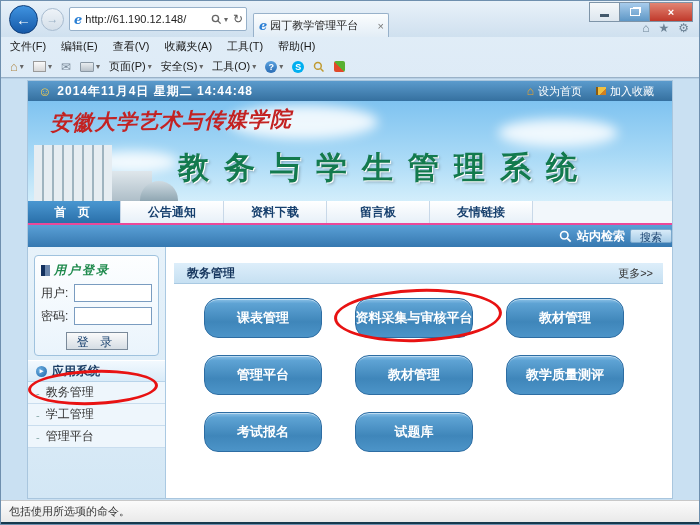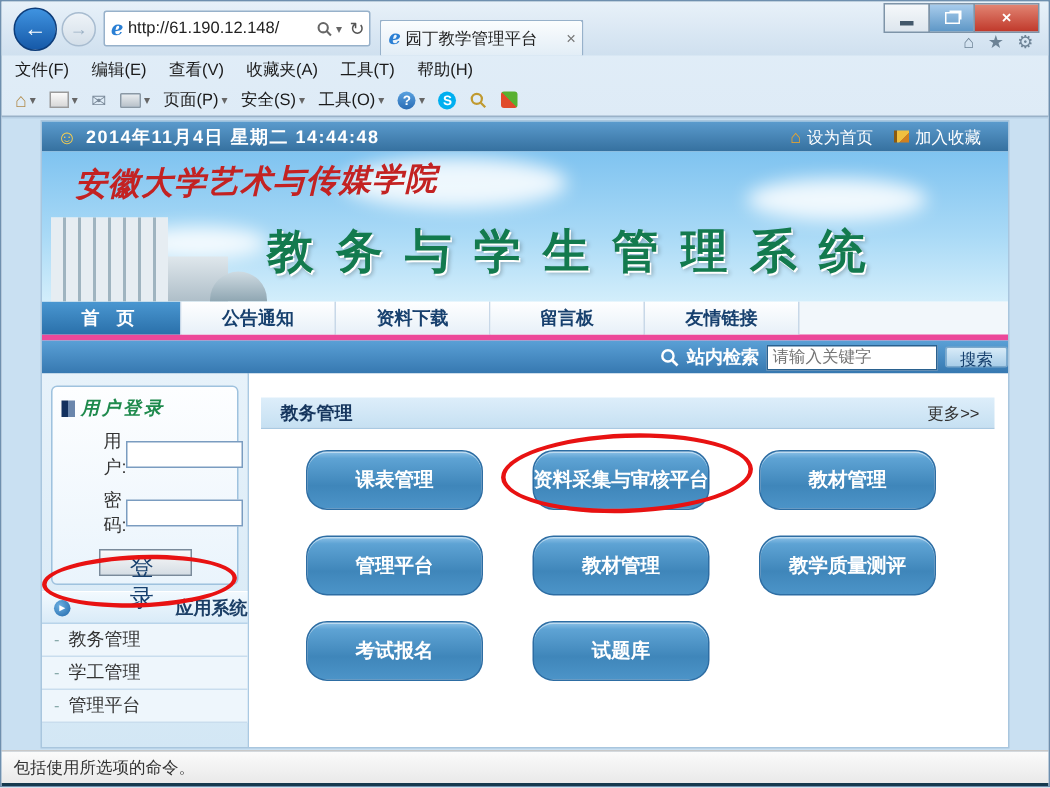"首 页" .nav-row { border-bottom: 4px solid #ec4899 -> 2px solid #ec4899 }
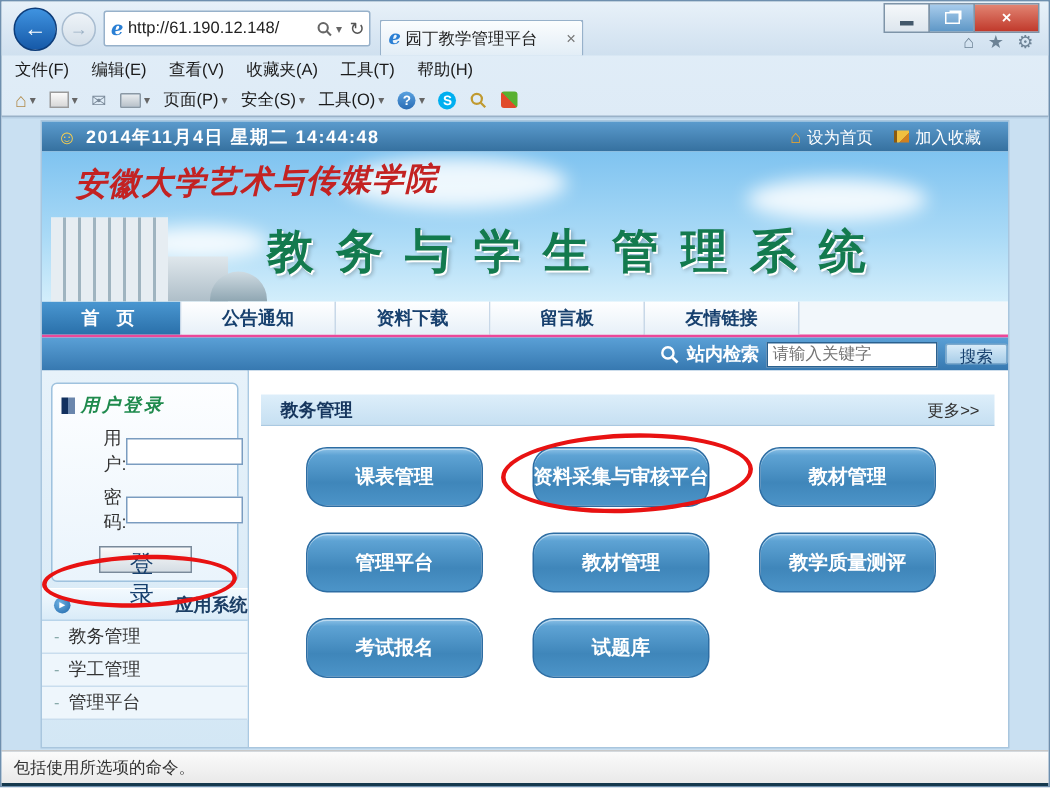"请输入关键字" input.search-input { html: <input> -> none }
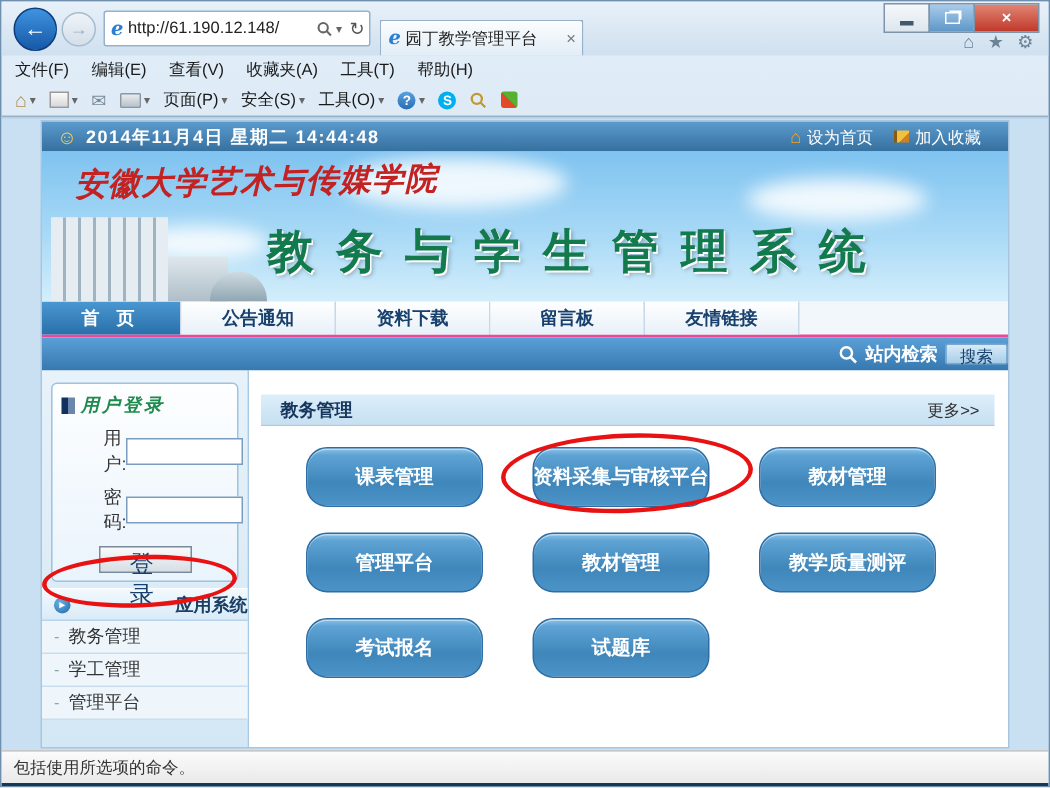"用户:" .login-row label { margin-left: 28px -> none }
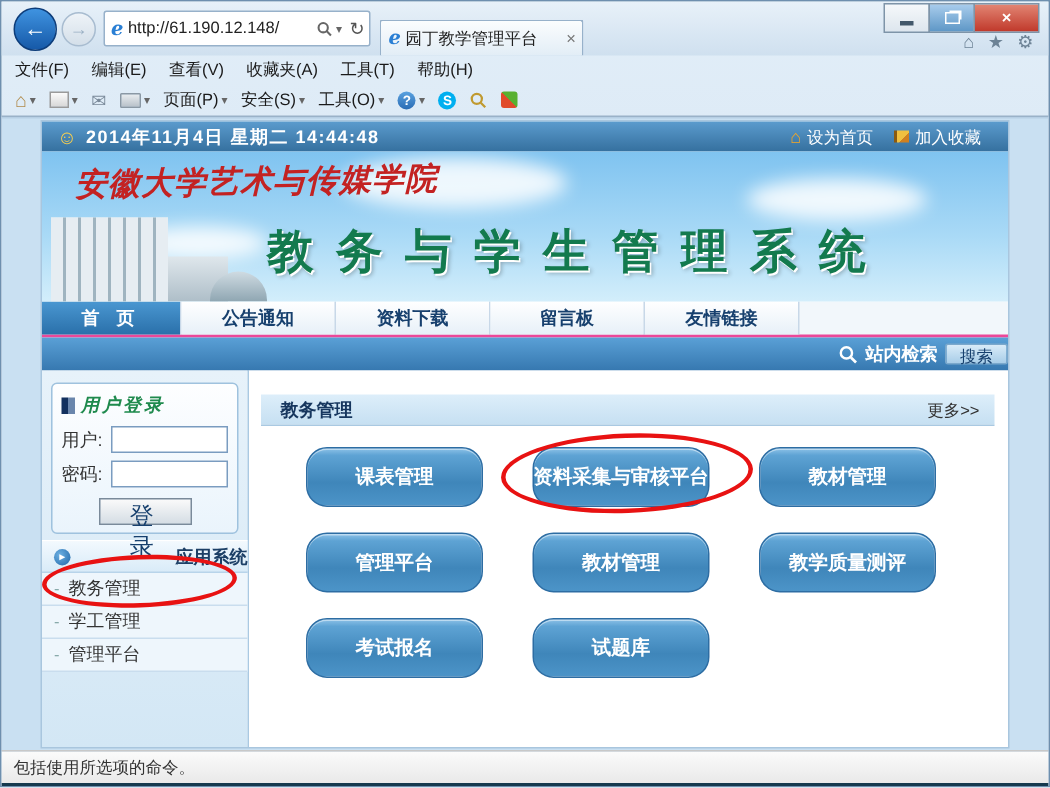"登 录" .login-btn { font-size: 16px -> 12px }
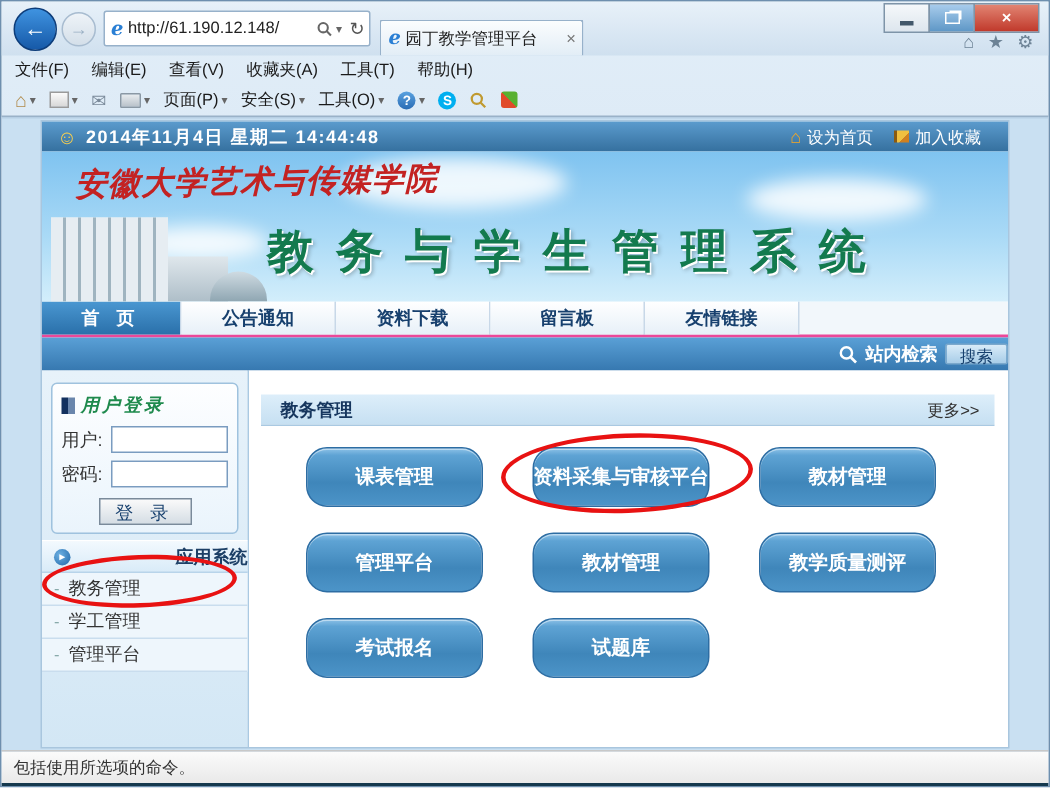"应用系统" .apps-header { justify-content: space-between -> none }
